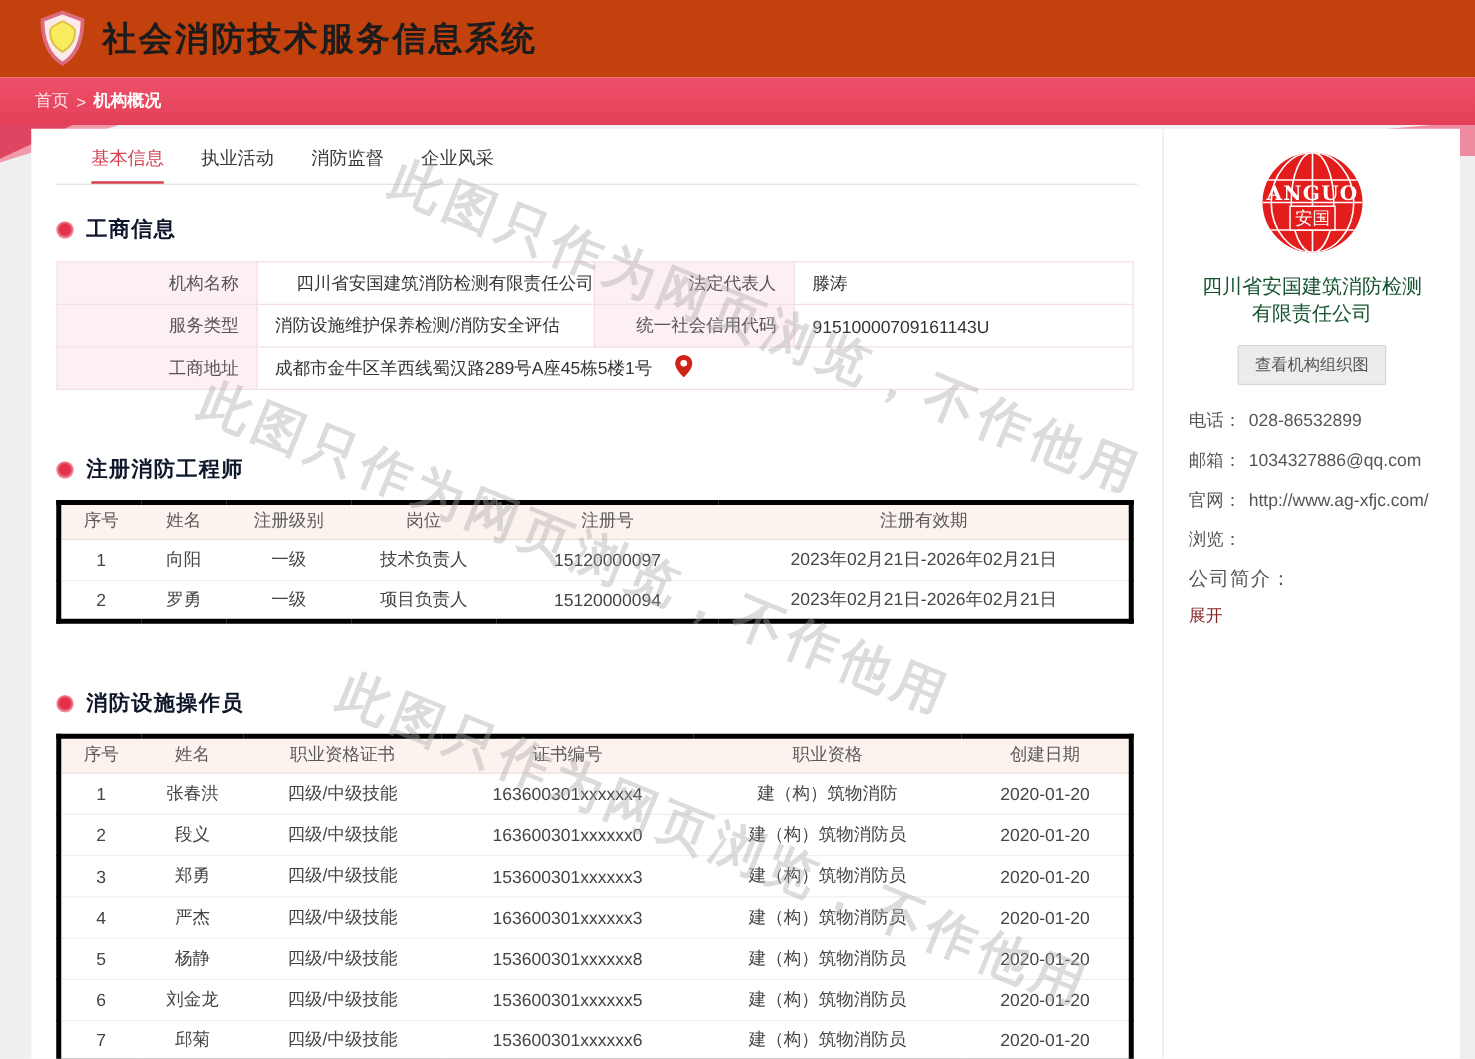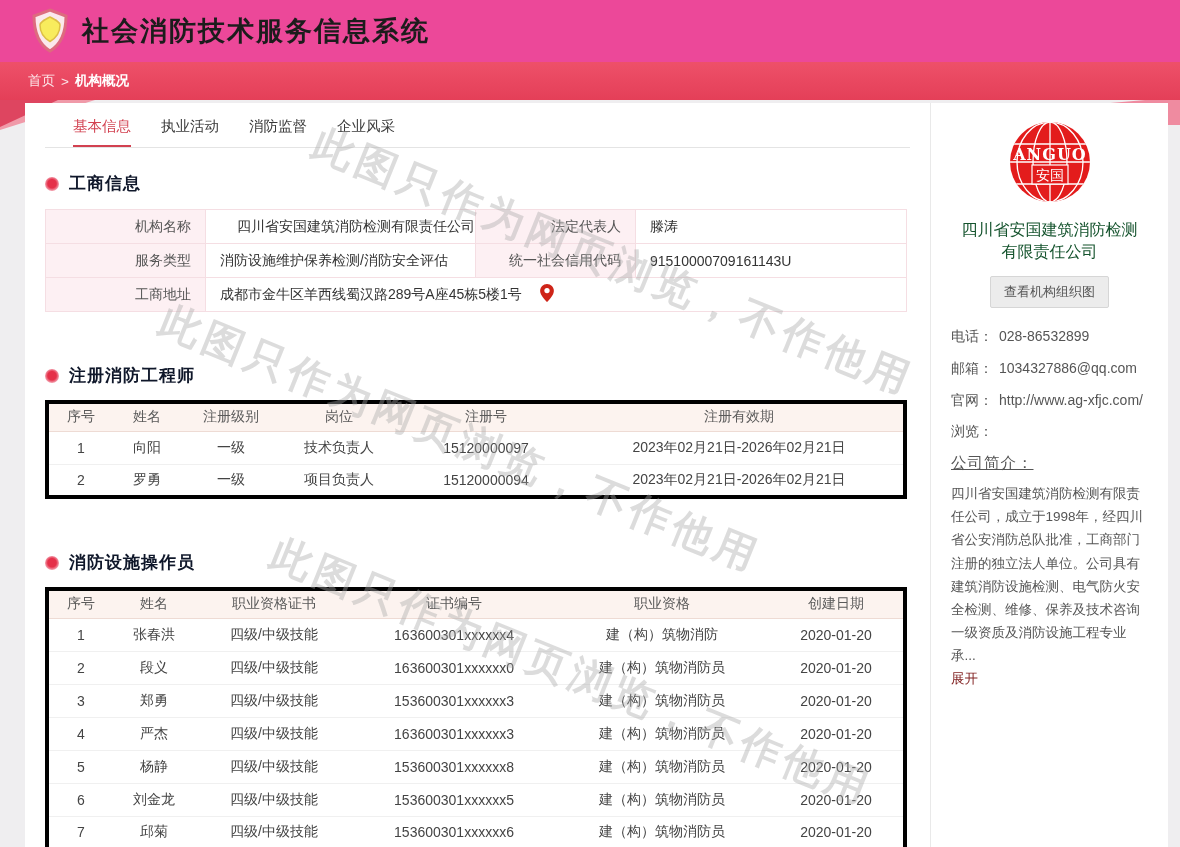"社会消防技术服务信息系统" .top-header { background: #ec4899 -> #c2410c }
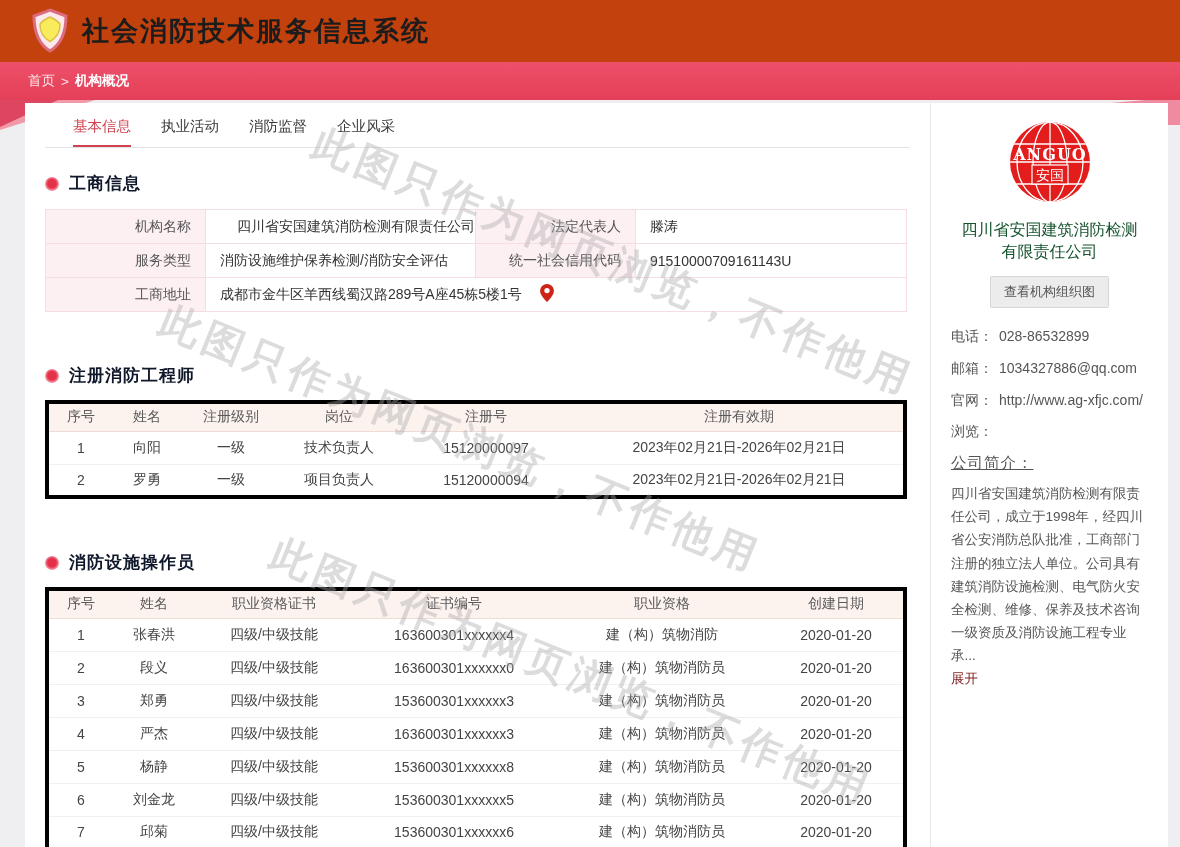"公司简介：" .profile-title { text-decoration: underline -> none }
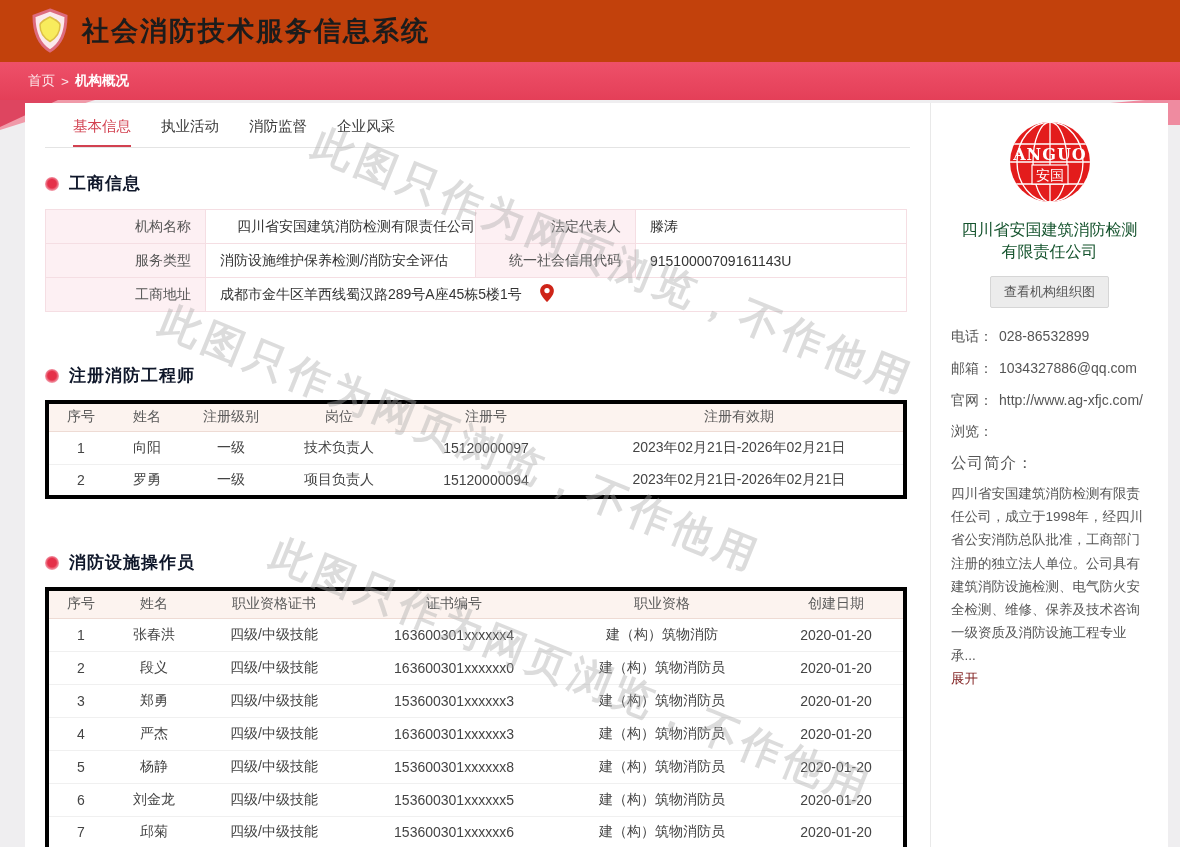"四川省安国建筑消防检测有限责任公司，成立于1998年，经四川省公安消防总队批准，" div.profile-text { html: <div>四川省安国建筑消防检测有限责任公司，成立于1998年，经四川省公安消防总队批准，工商部门注册的独立法人单位。公司具有建筑消防设施检测、电气防火安全检测、维修、保养及技术咨询一级资质及消防设施工程专业承...</div> -> none }
